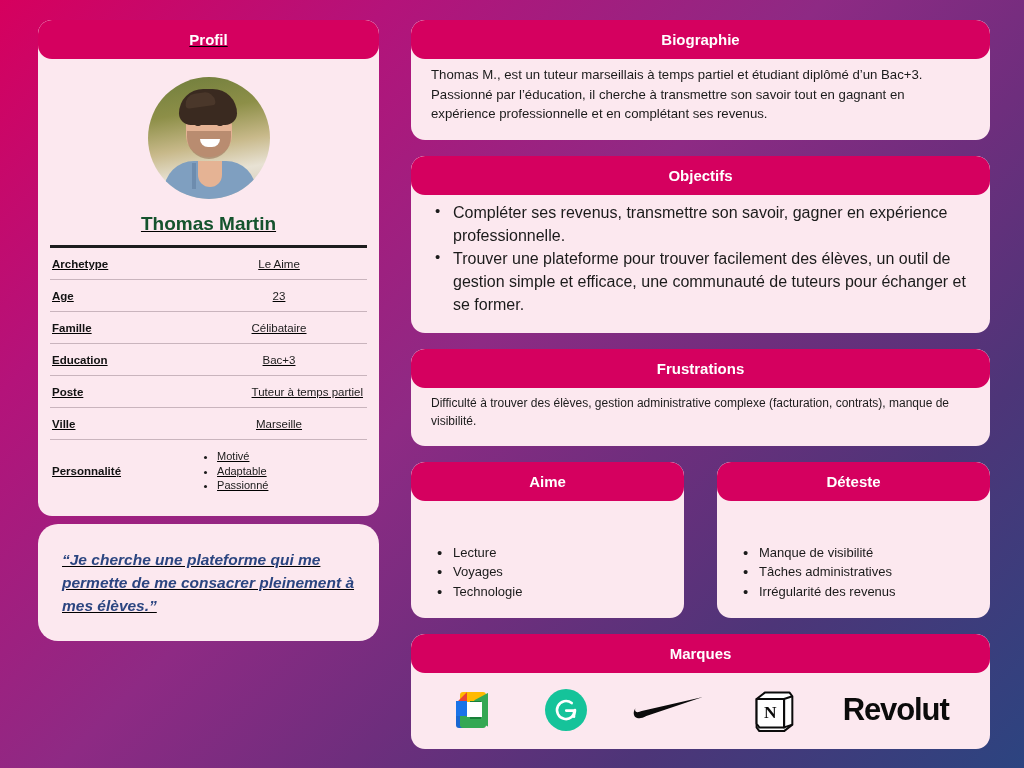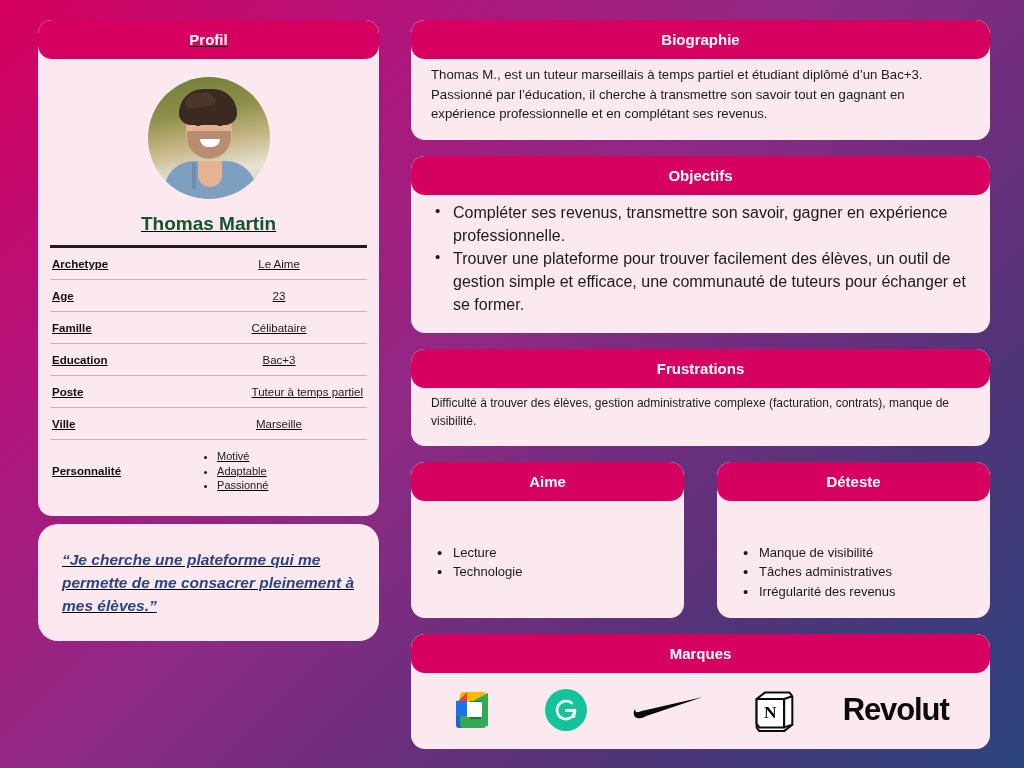"Voyages" li { html: none -> <li>Voyages</li> }
